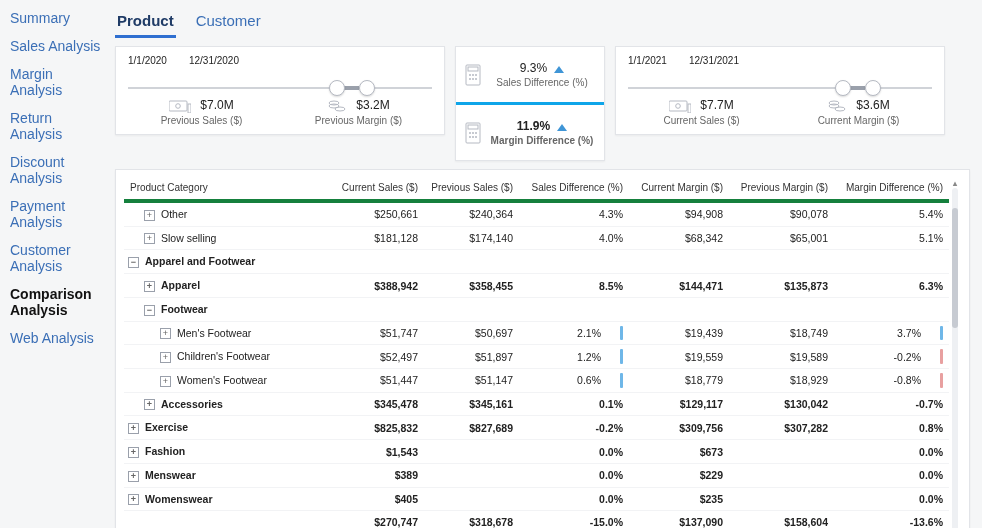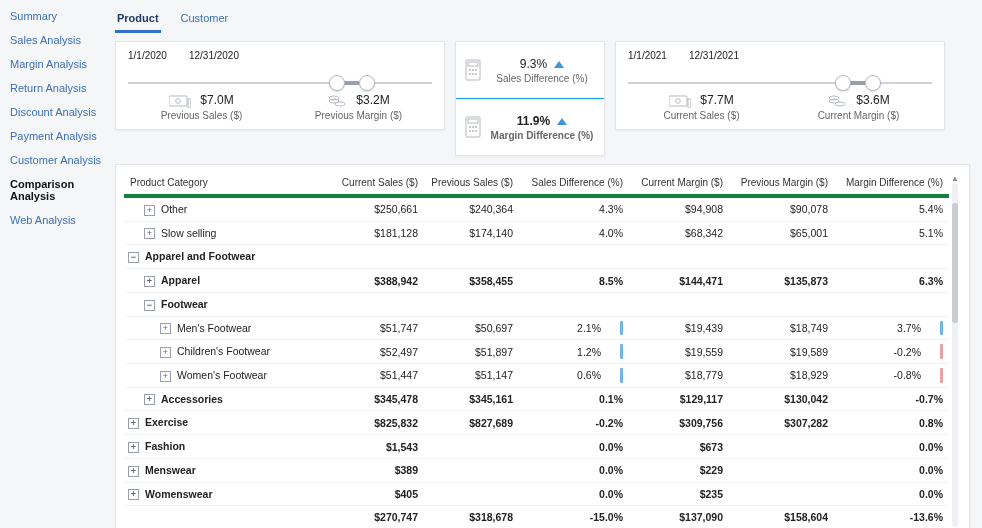"Summary" .sidebar-item { font-size: 11px -> 14px }
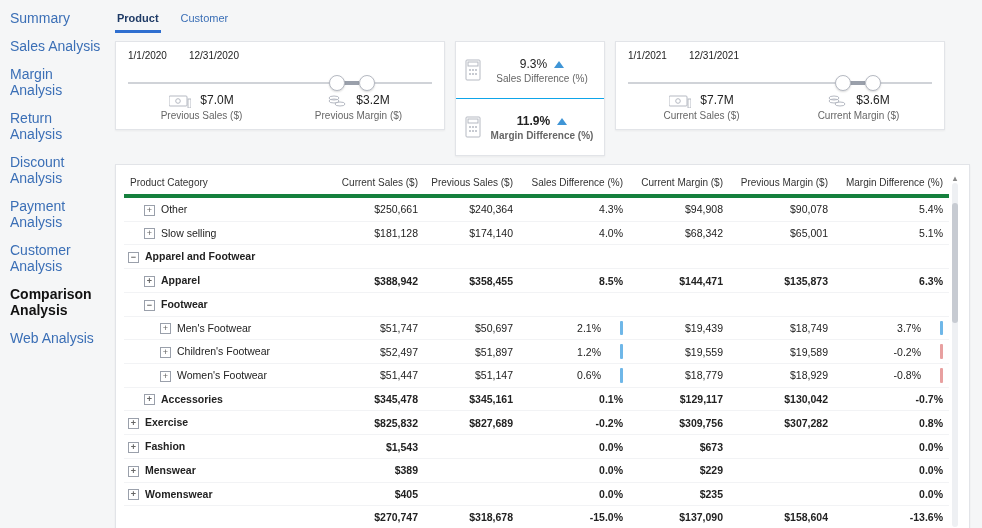"Product" .tab { font-size: 11px -> 15px }
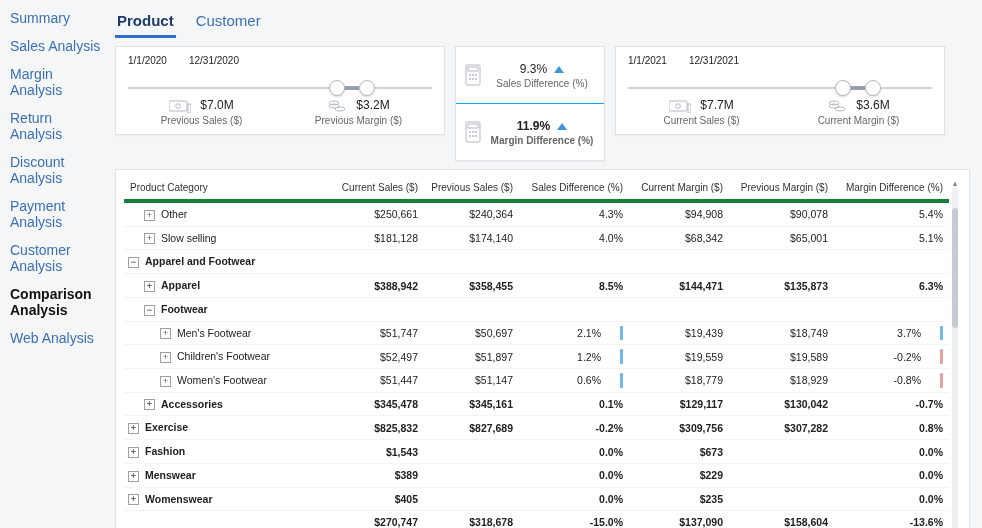"9.3%" .mid-row { border-bottom: 1px solid #0ea5e9 -> 3px solid #0ea5e9 }
